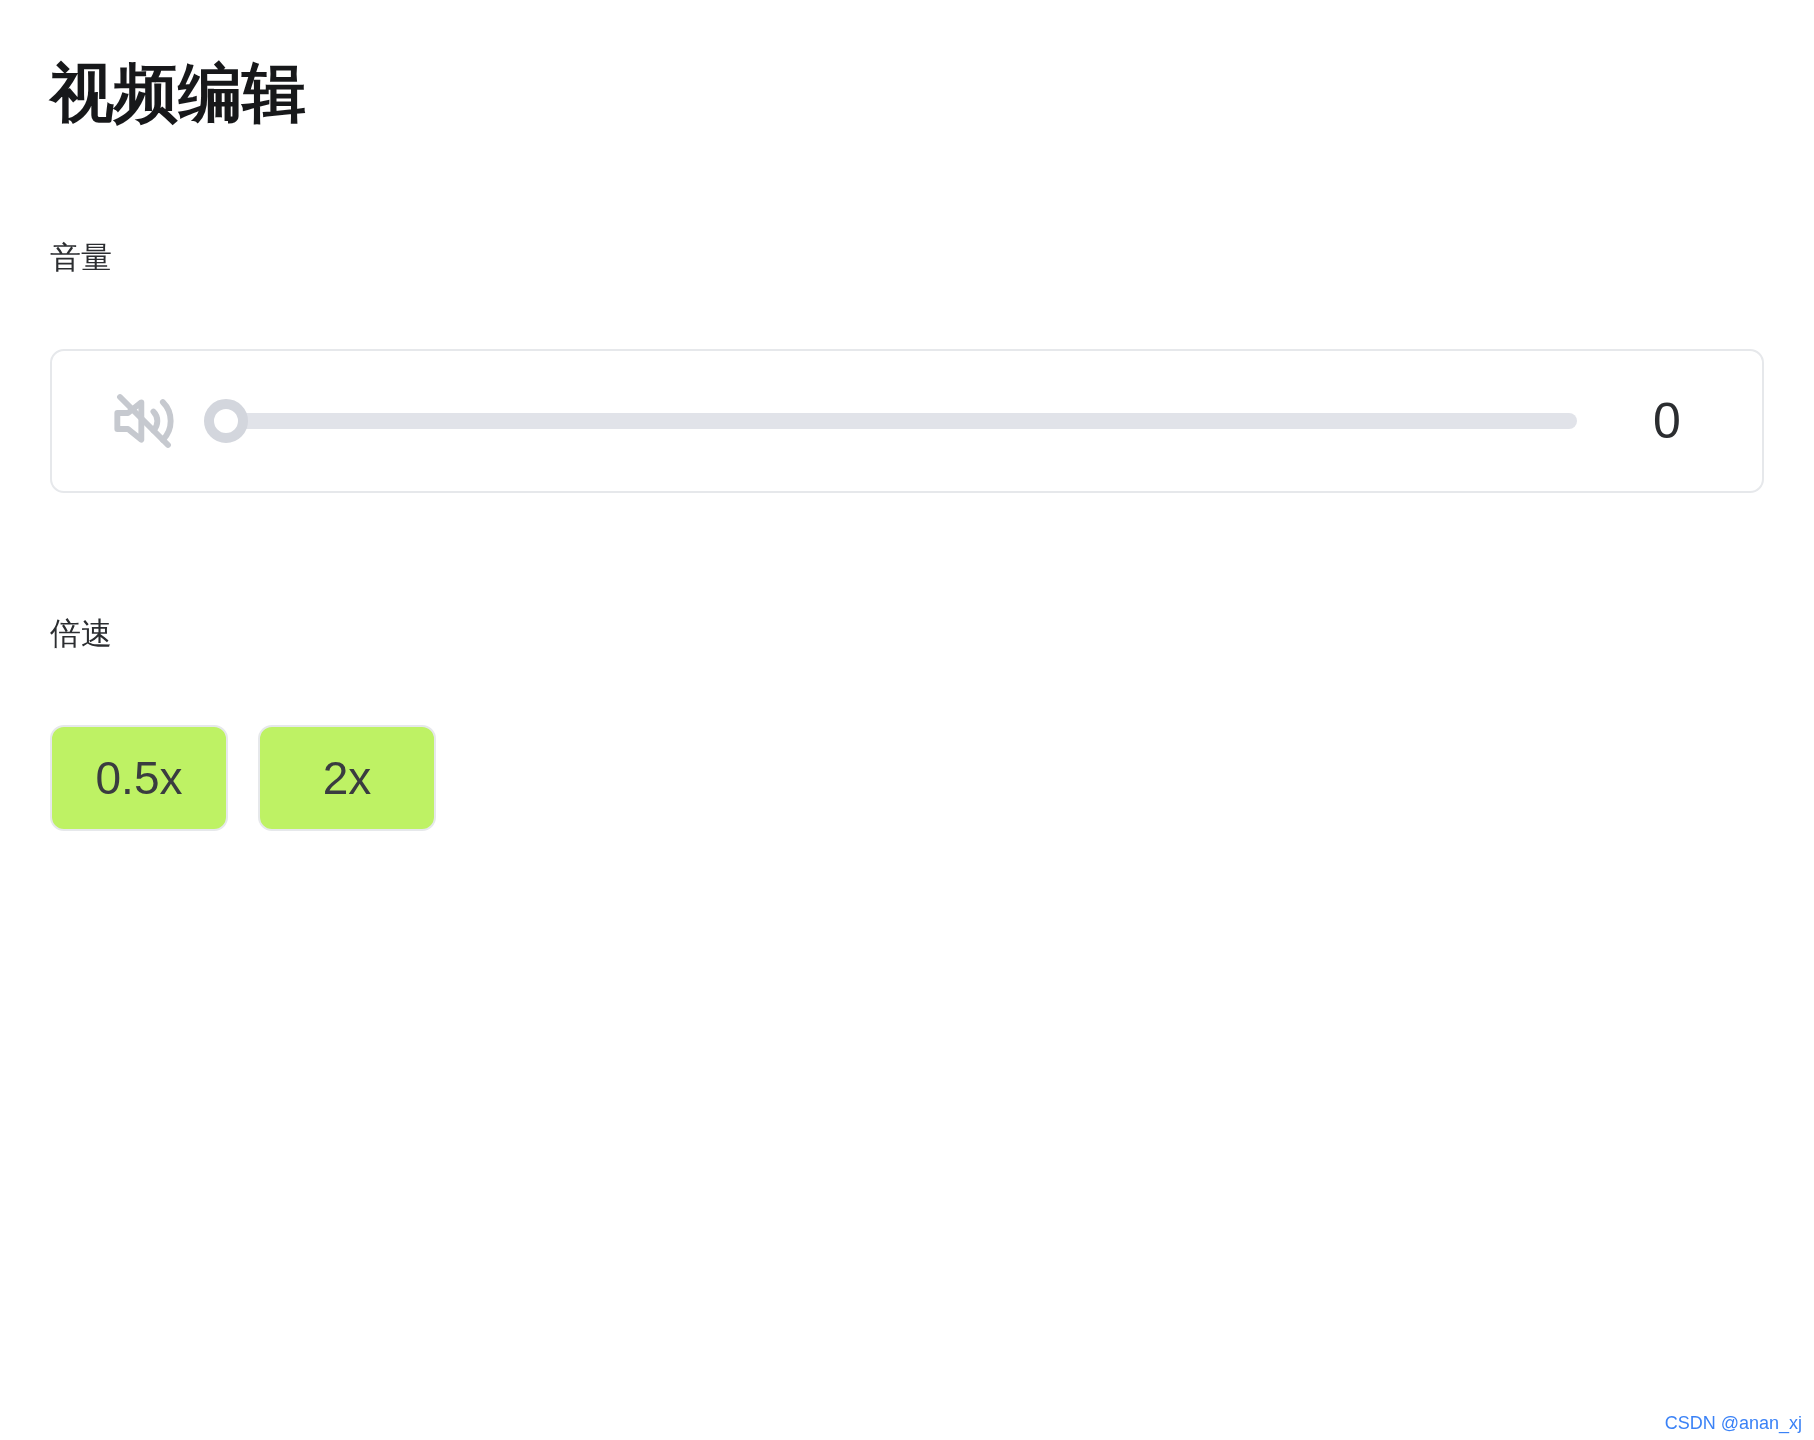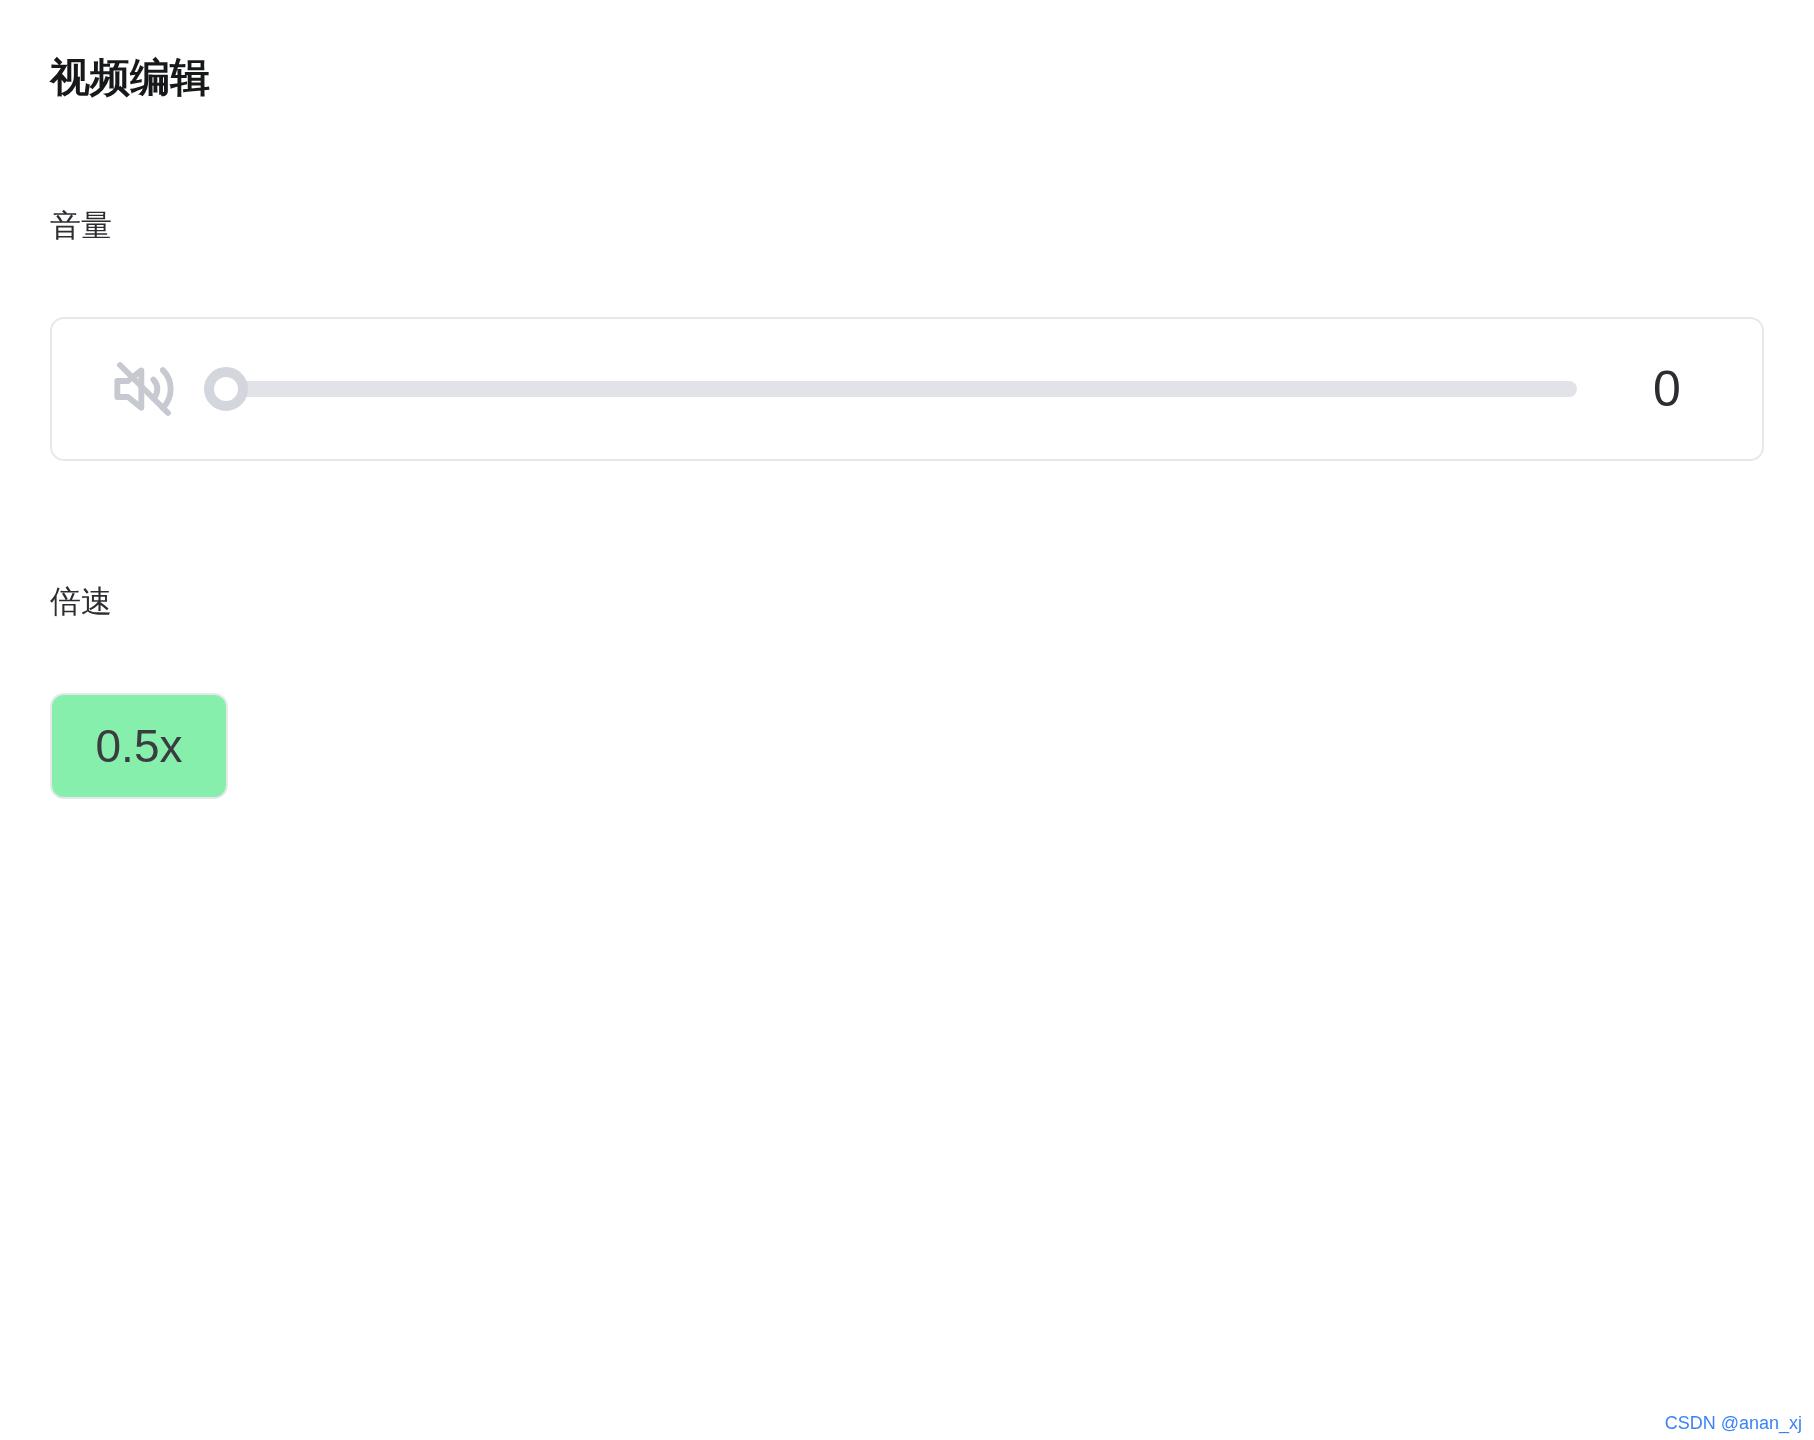"视频编辑" .page-title { font-size: 40px -> 64px }
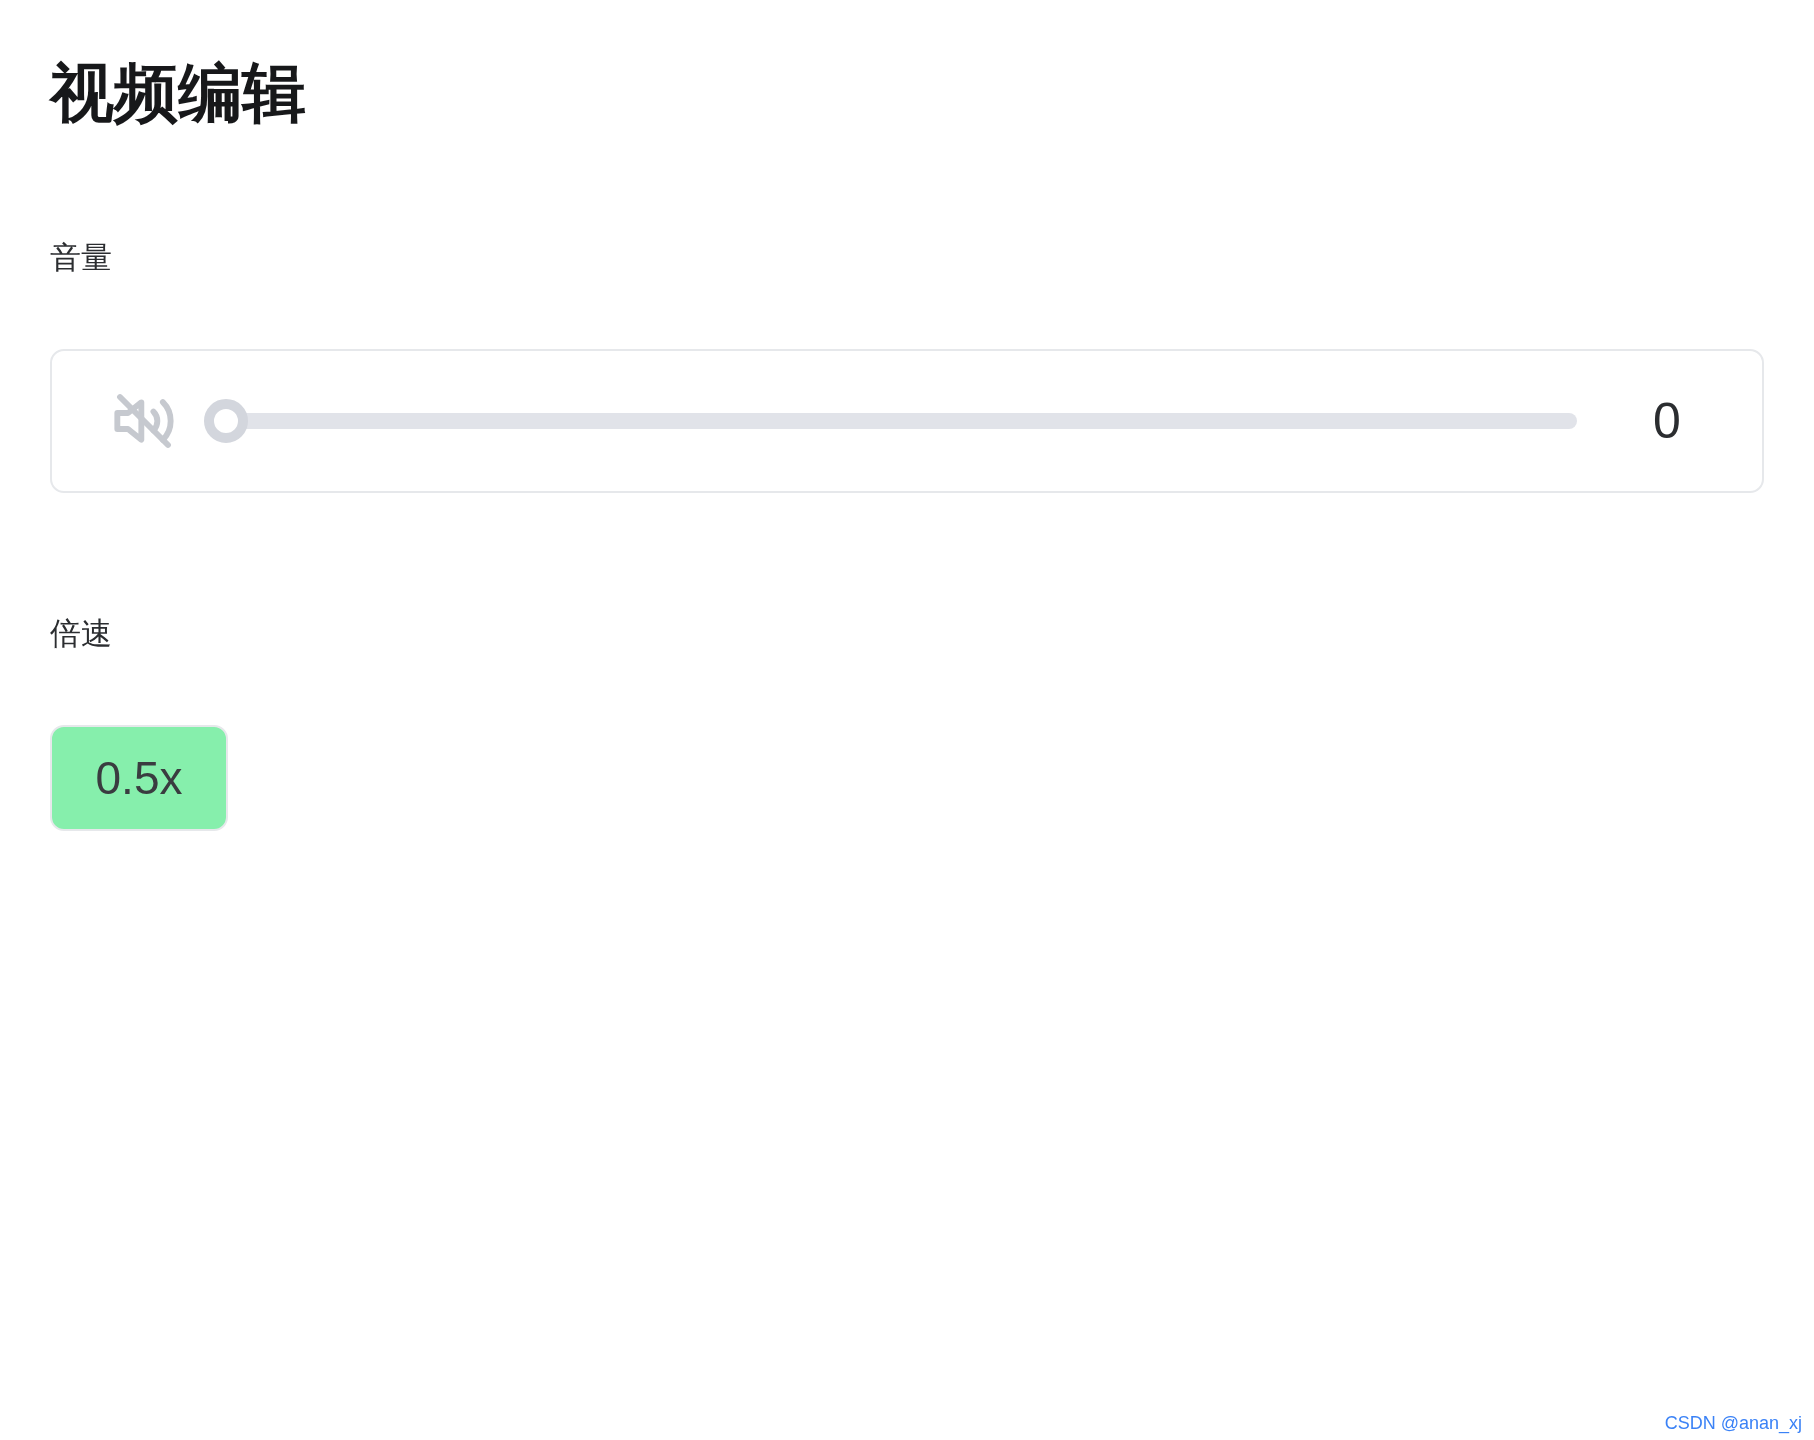"0.5x" .speed-button { background: #86efac -> #bef264 }
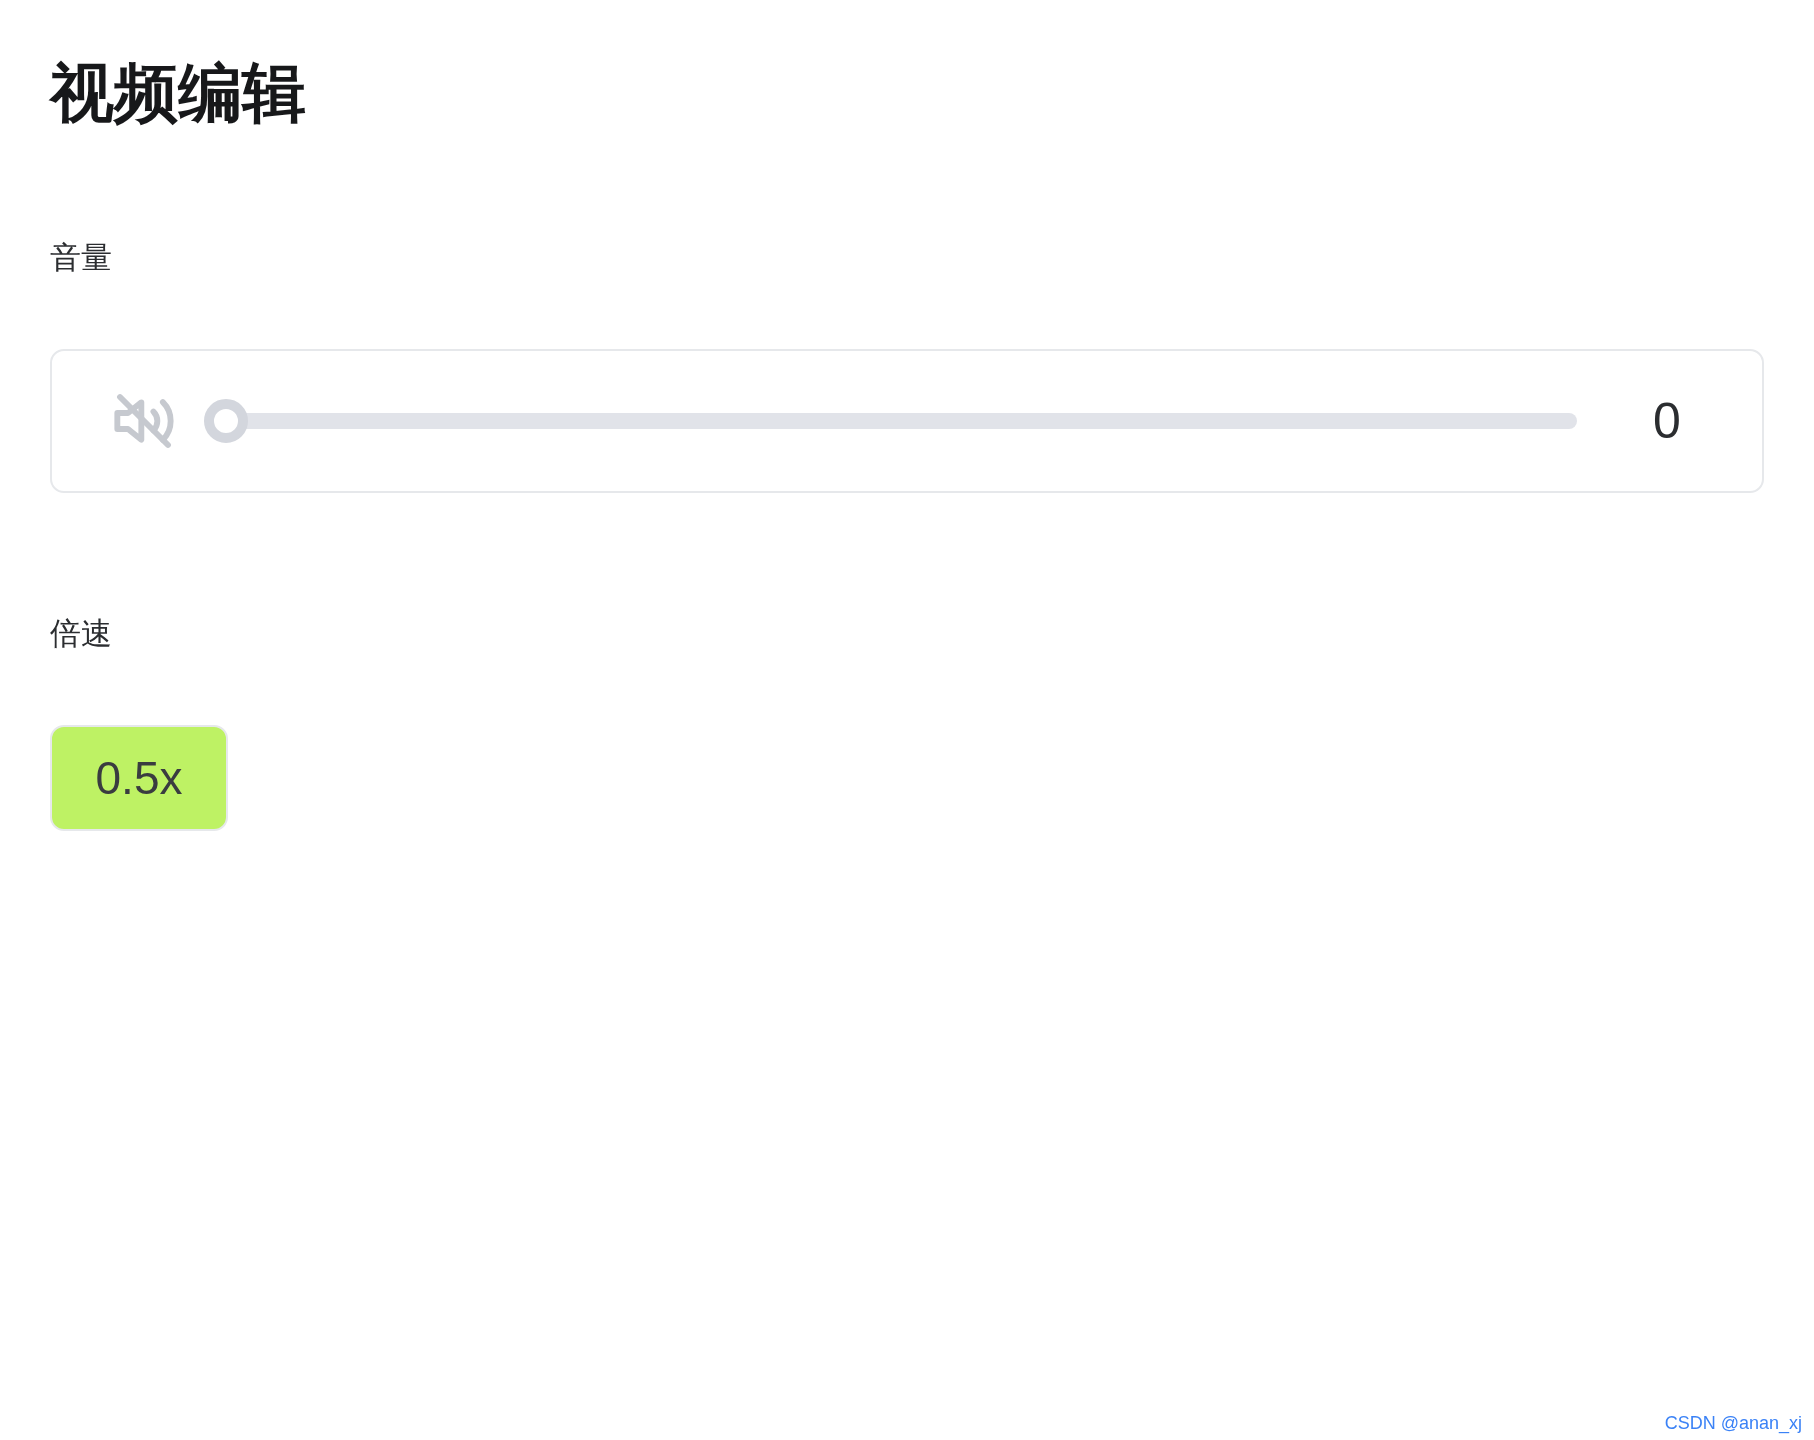"2x" button.speed-button { html: none -> <button>2x</button> }
